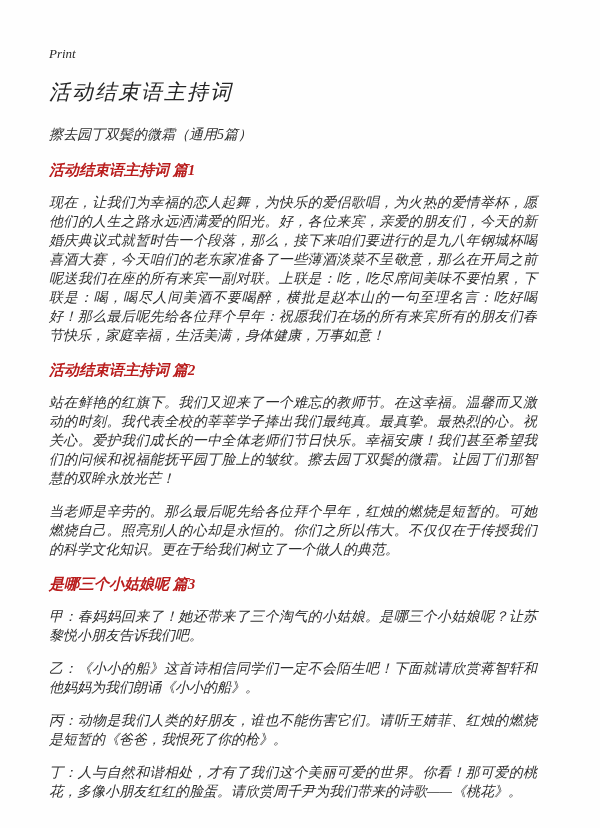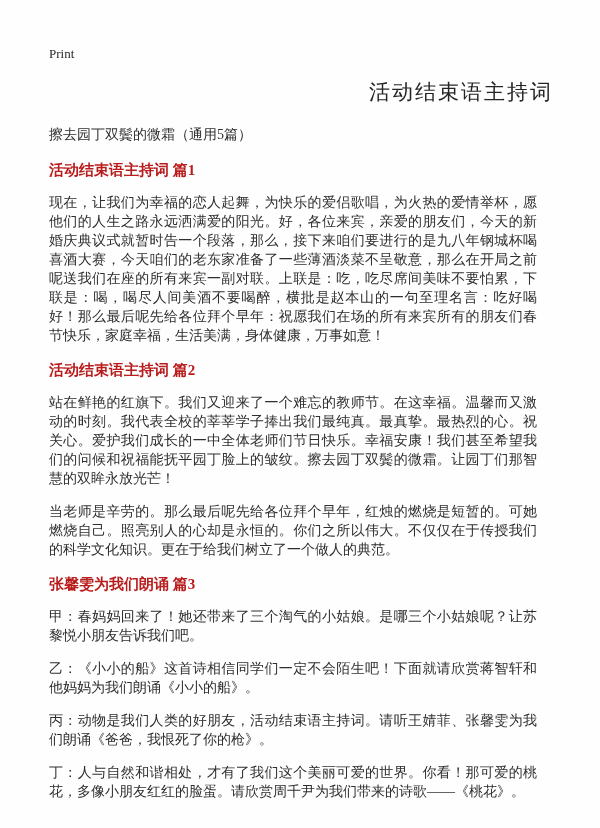"Print" .page { font-style: none -> italic }
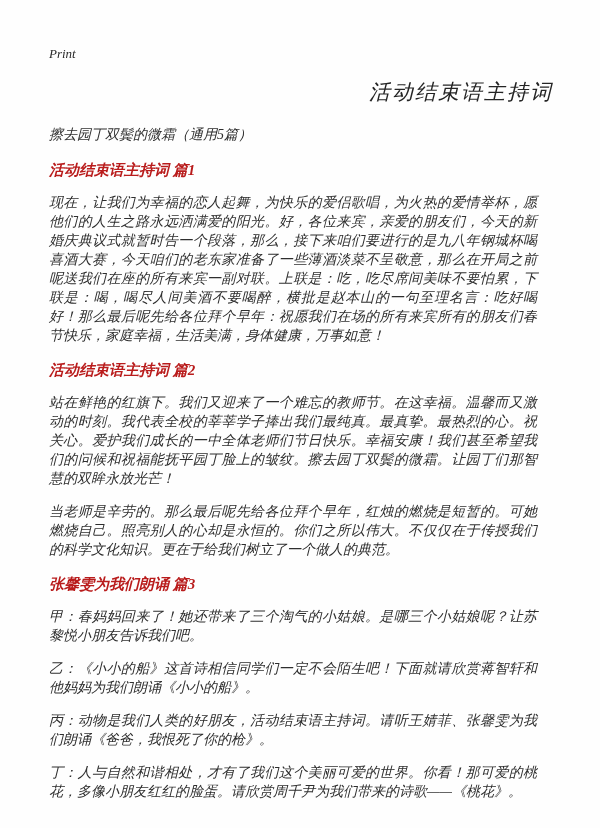"活动结束语主持词" h1.doc-title { text-align: right -> left }
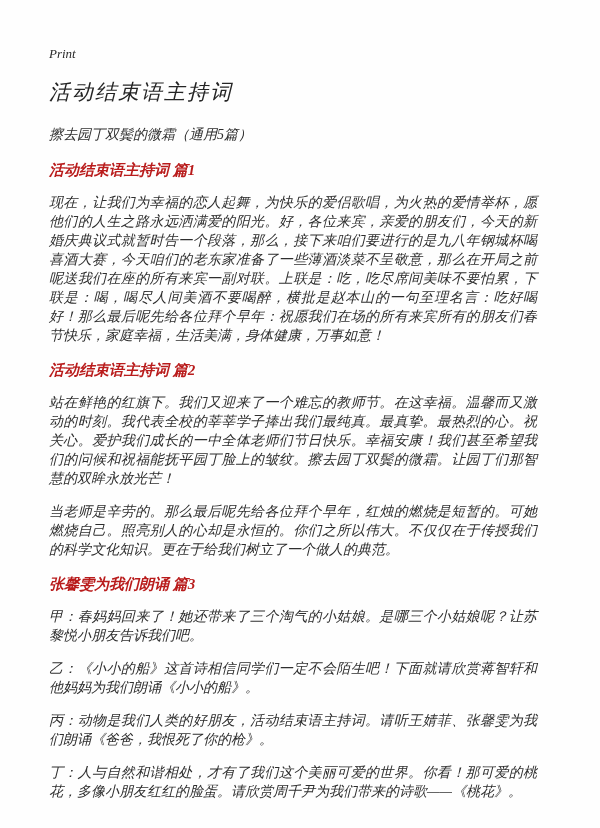"张馨雯为我们朗诵 篇3" h2.section-heading { text: 张馨雯为我们朗诵 -> 是哪三个小姑娘呢 }
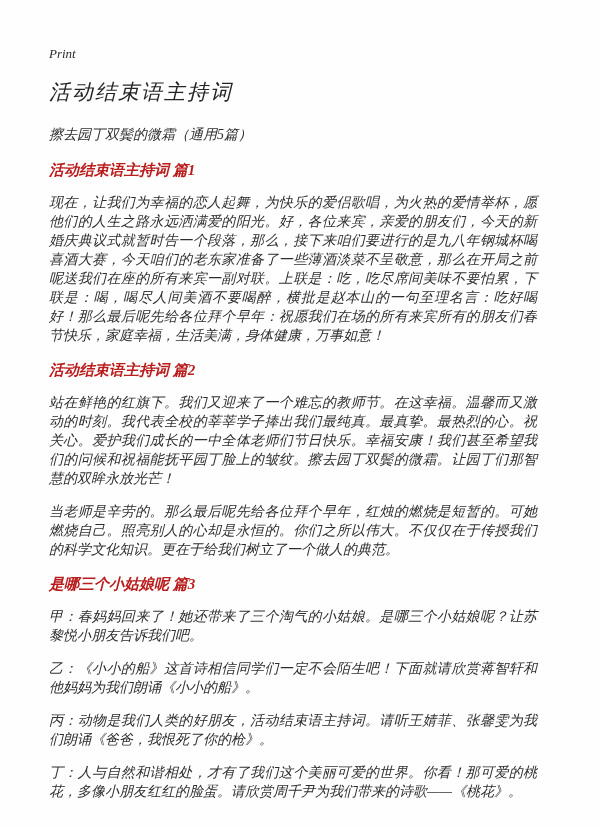"丙：动物是我们人类的好朋友，活动结束语主持词。请听王婧菲、张馨雯为我们朗诵《爸爸" p.body-paragraph { text: 活动结束语主持词。请听王婧菲、张馨雯为我们朗诵 -> 谁也不能伤害它们。请听王婧菲、红烛的燃烧是短暂的 }
